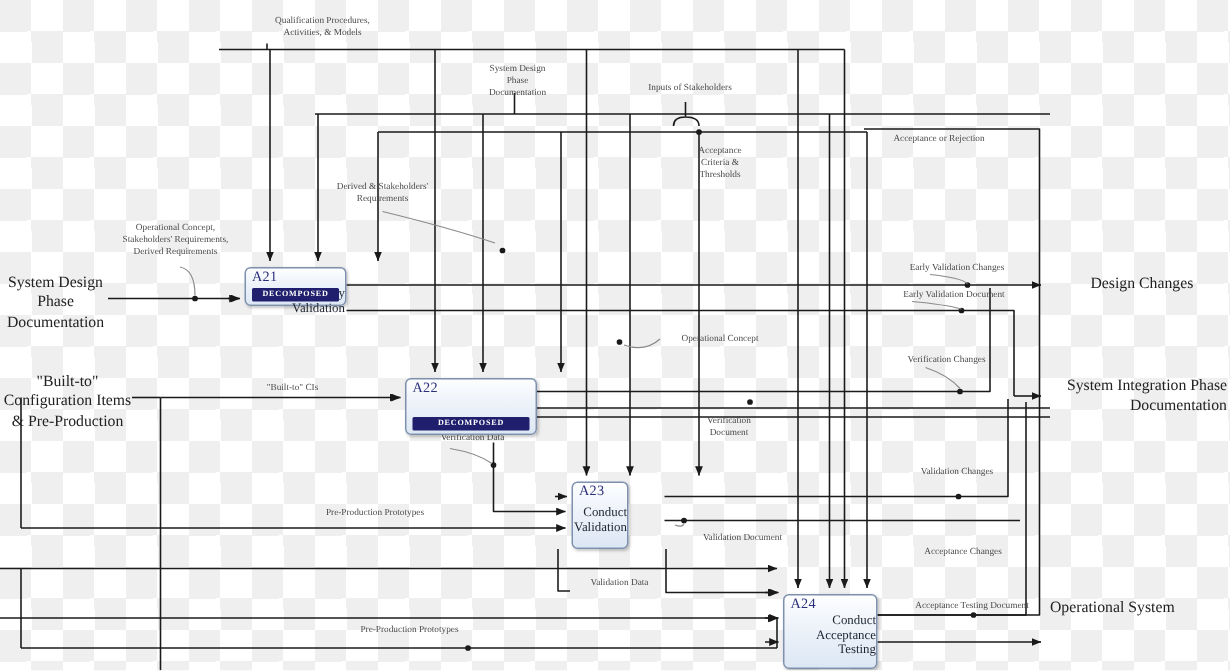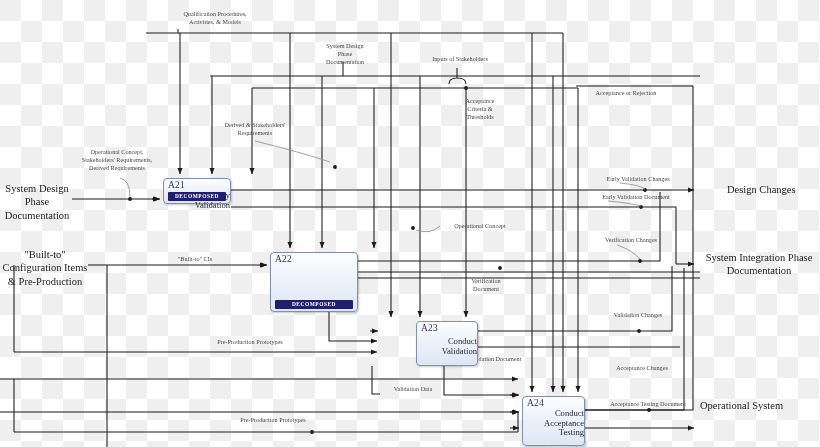"A22" div.abox { height: 60px -> 38px }
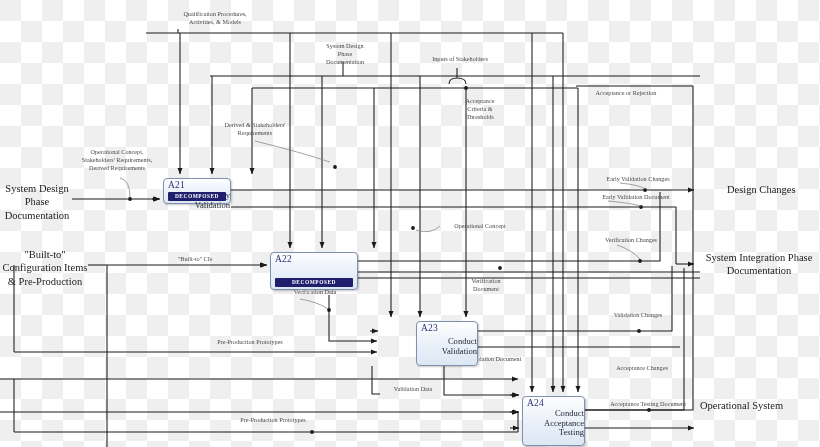"System Integration Phase" div.lbl-big { text-align: center -> right }
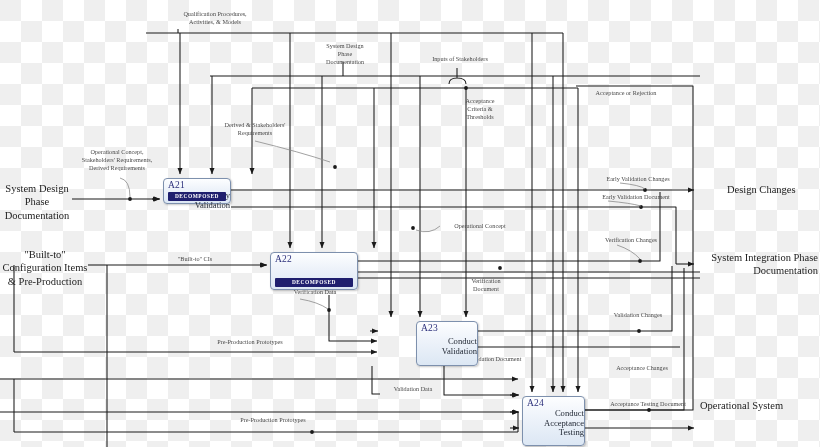"A23" div.abox { margin-left: 35px -> none; width: 62px -> 38px }
